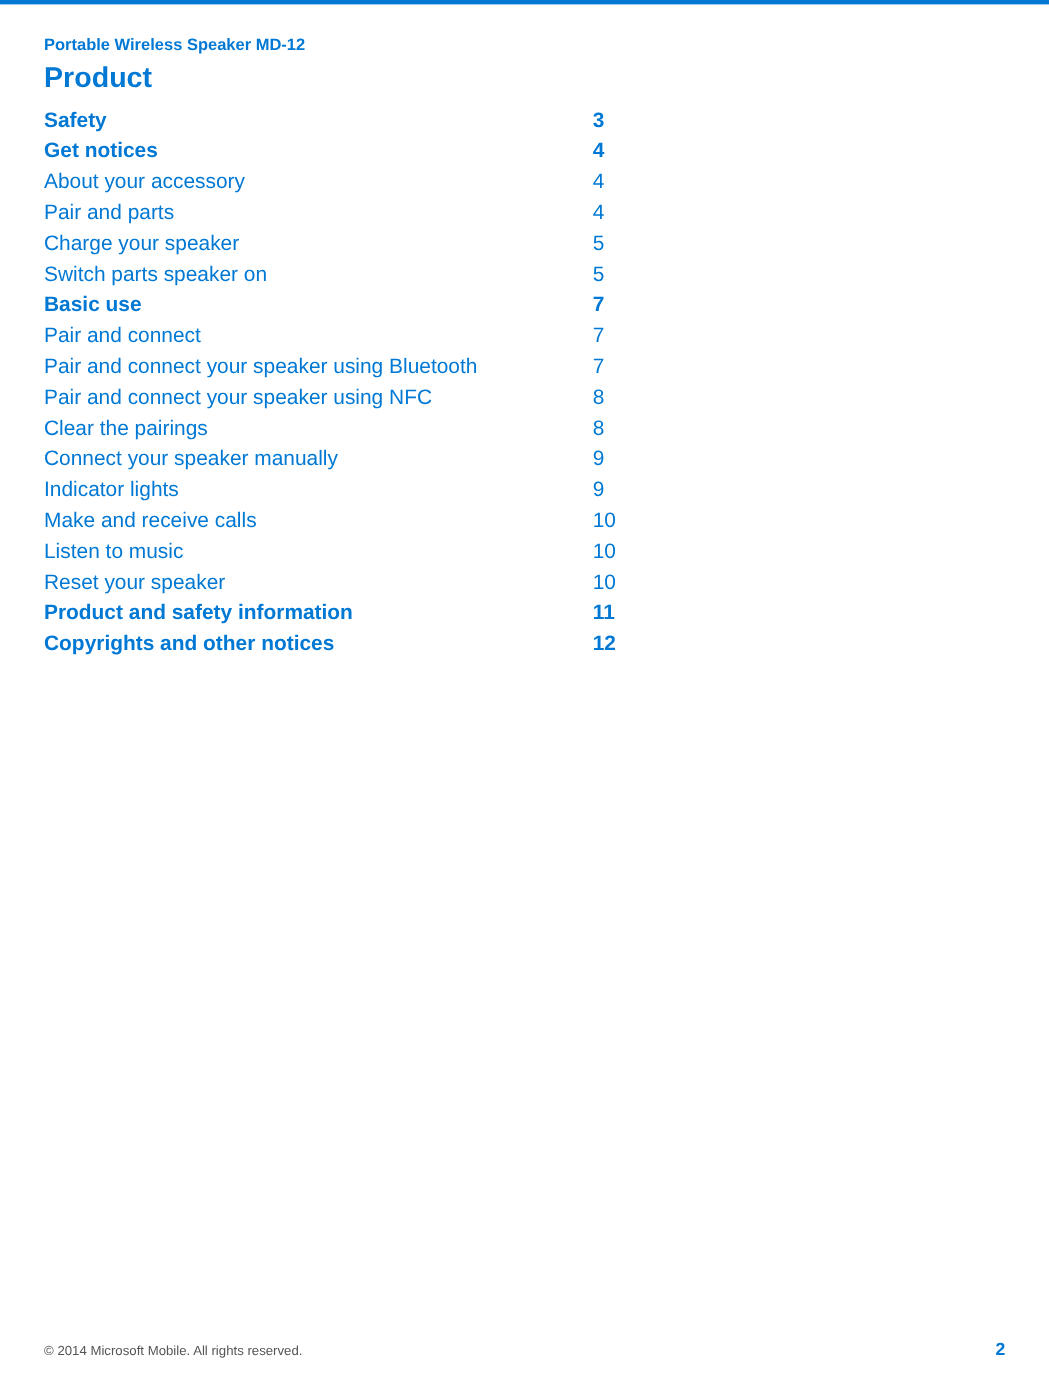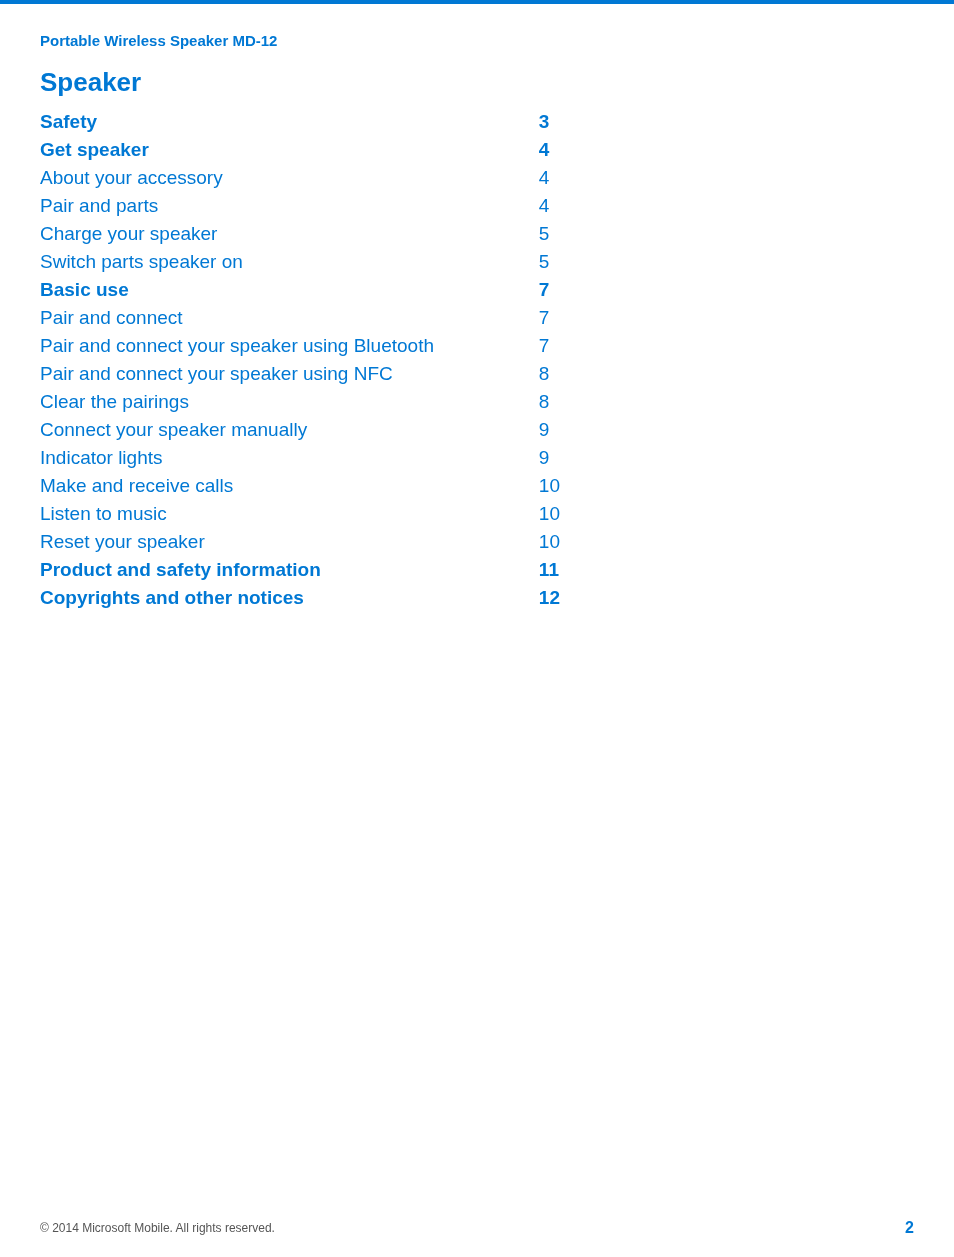"Portable Wireless Speaker MD-12" .subtitle { margin-bottom: 18px -> 6px }
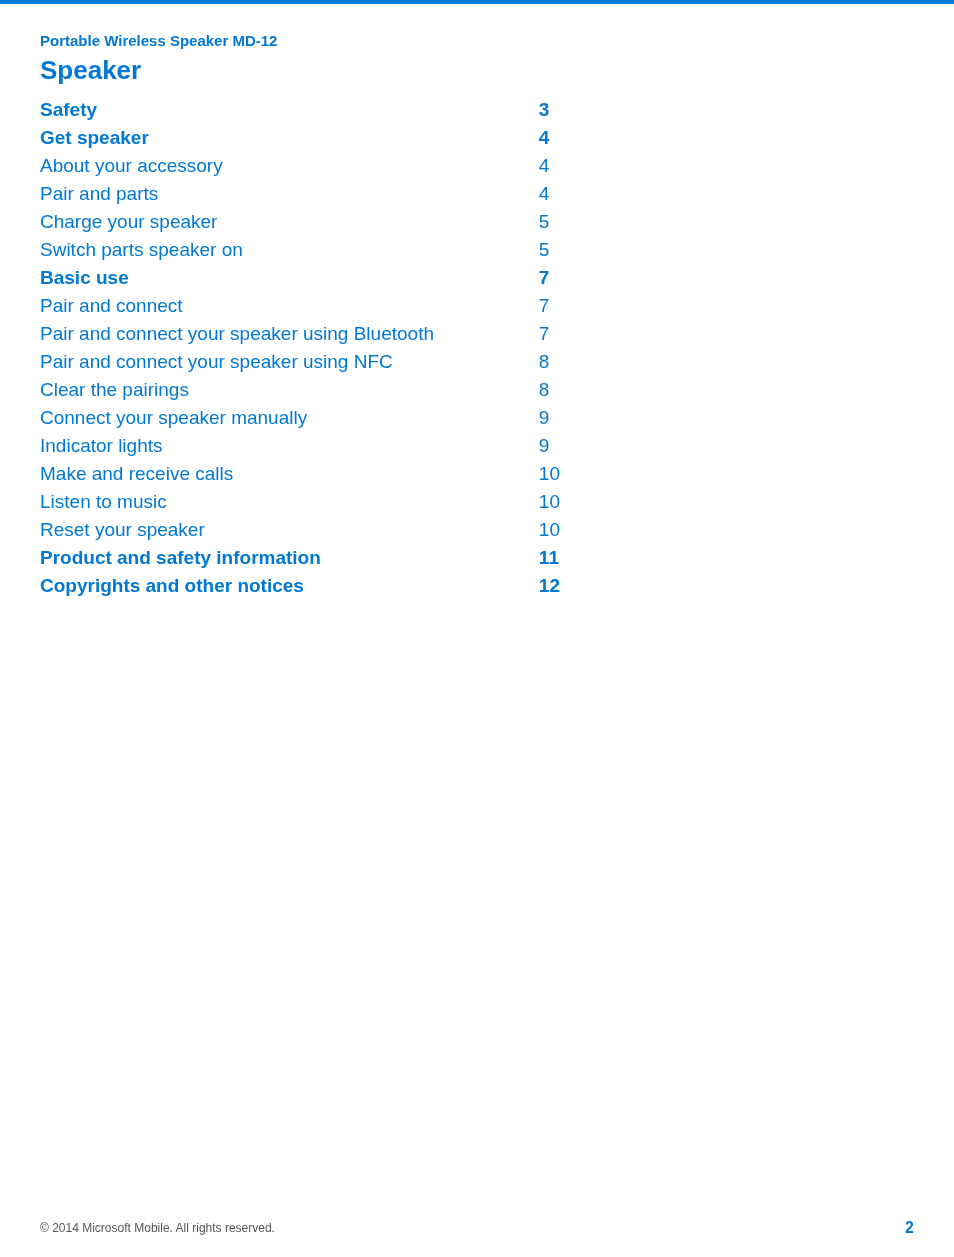"Speaker" h2.contents-title { text: Speaker -> Product }
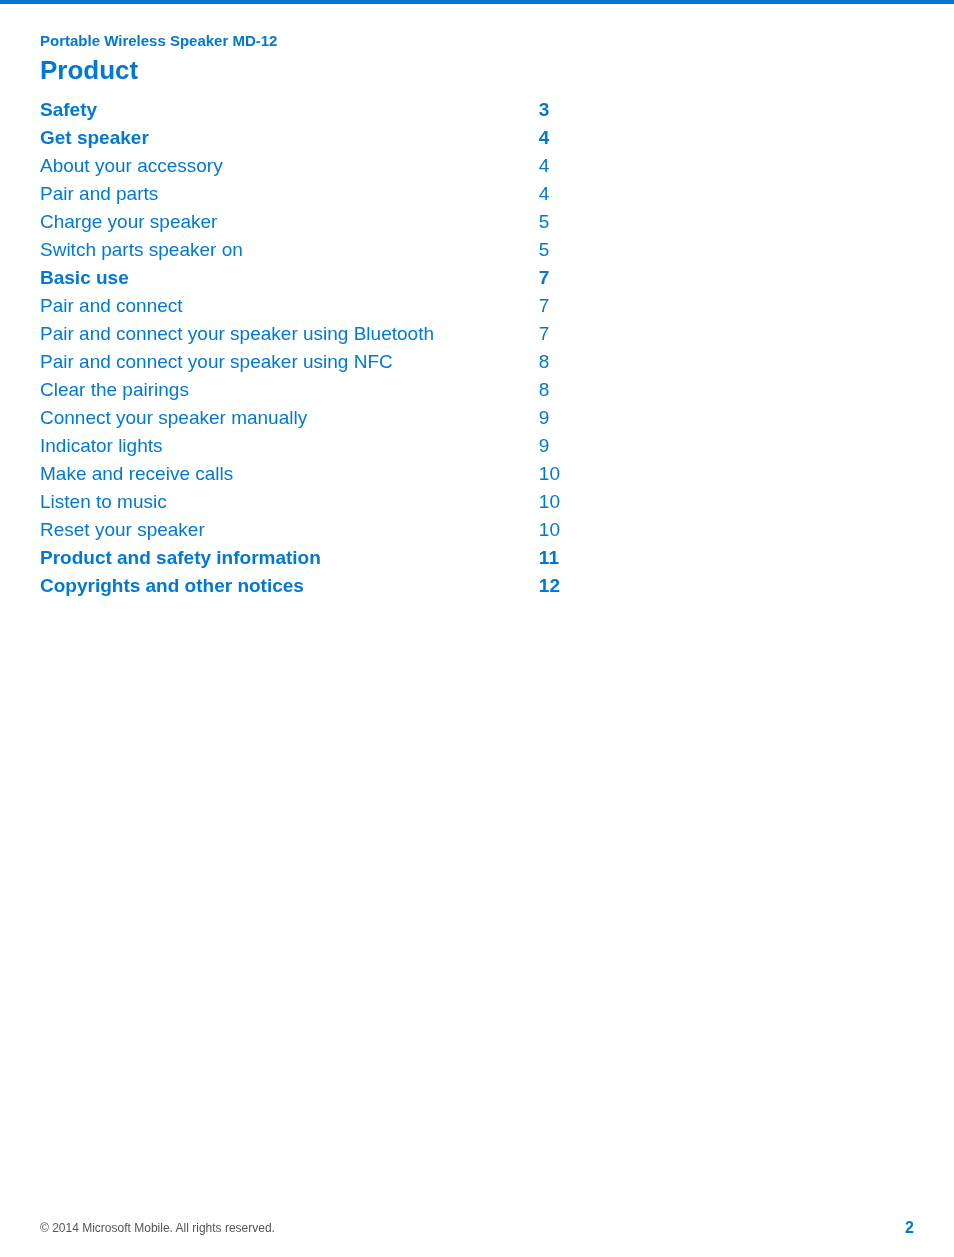"Get speaker" td { text: speaker -> notices }
